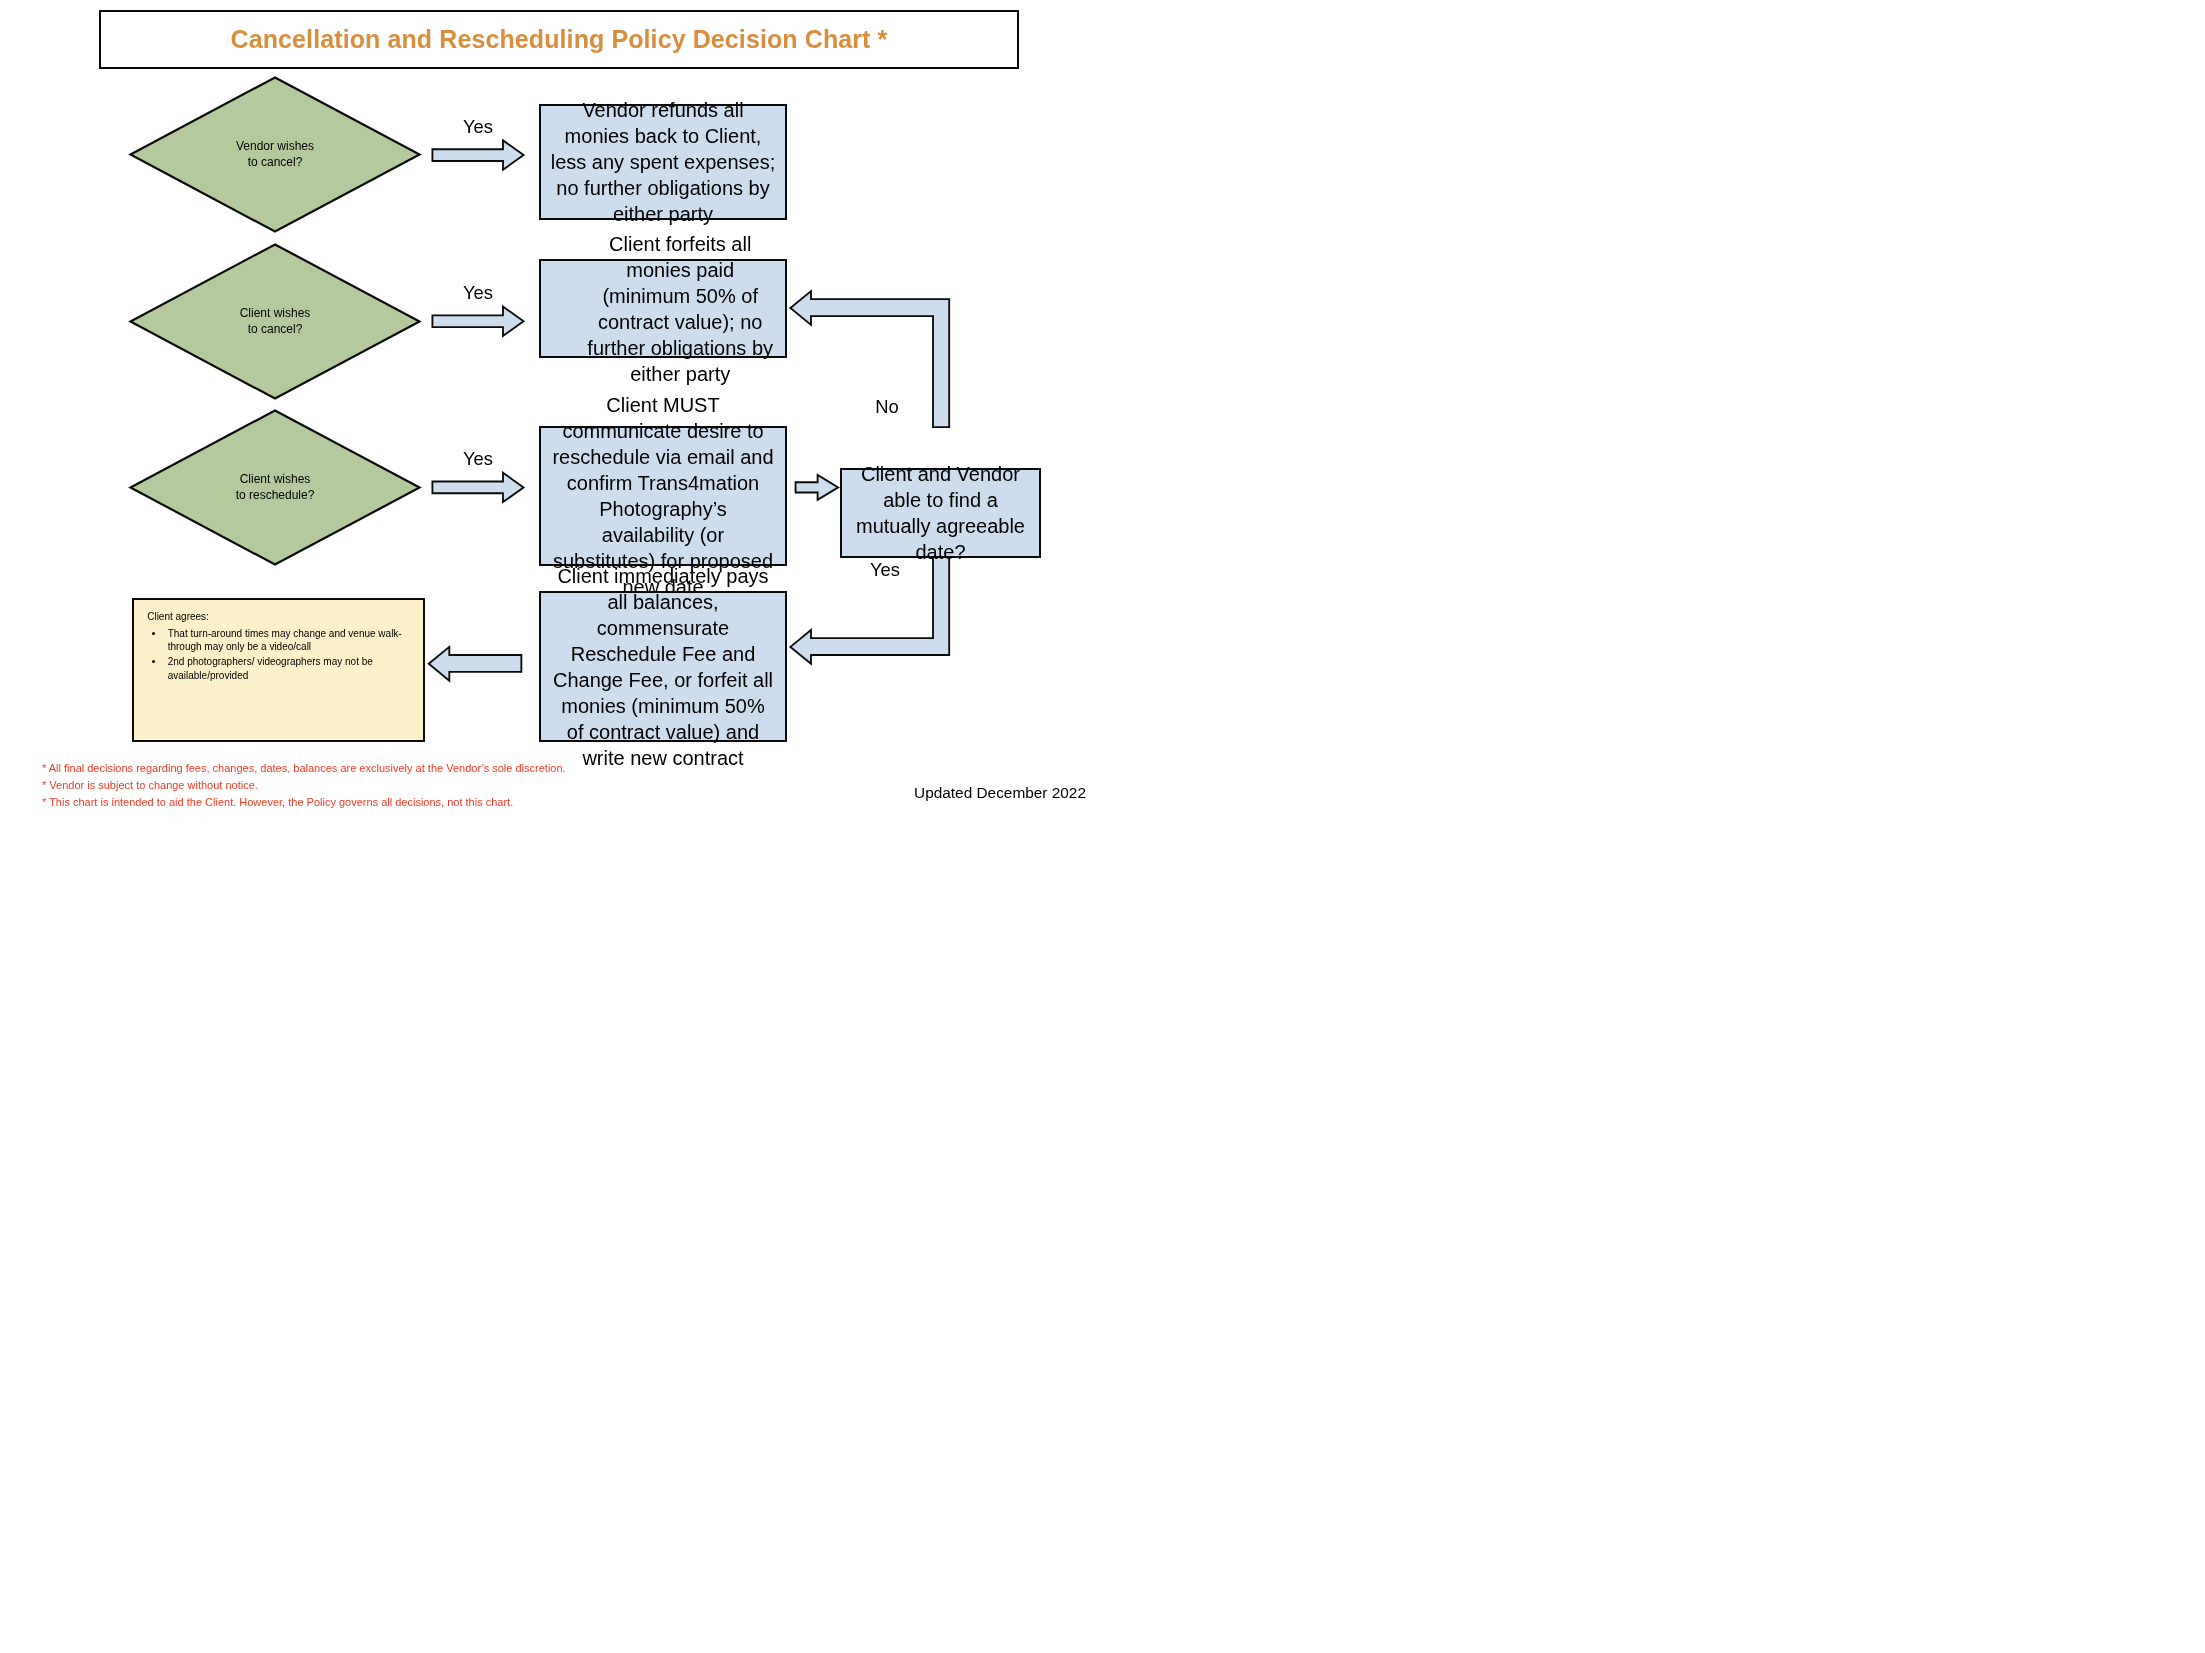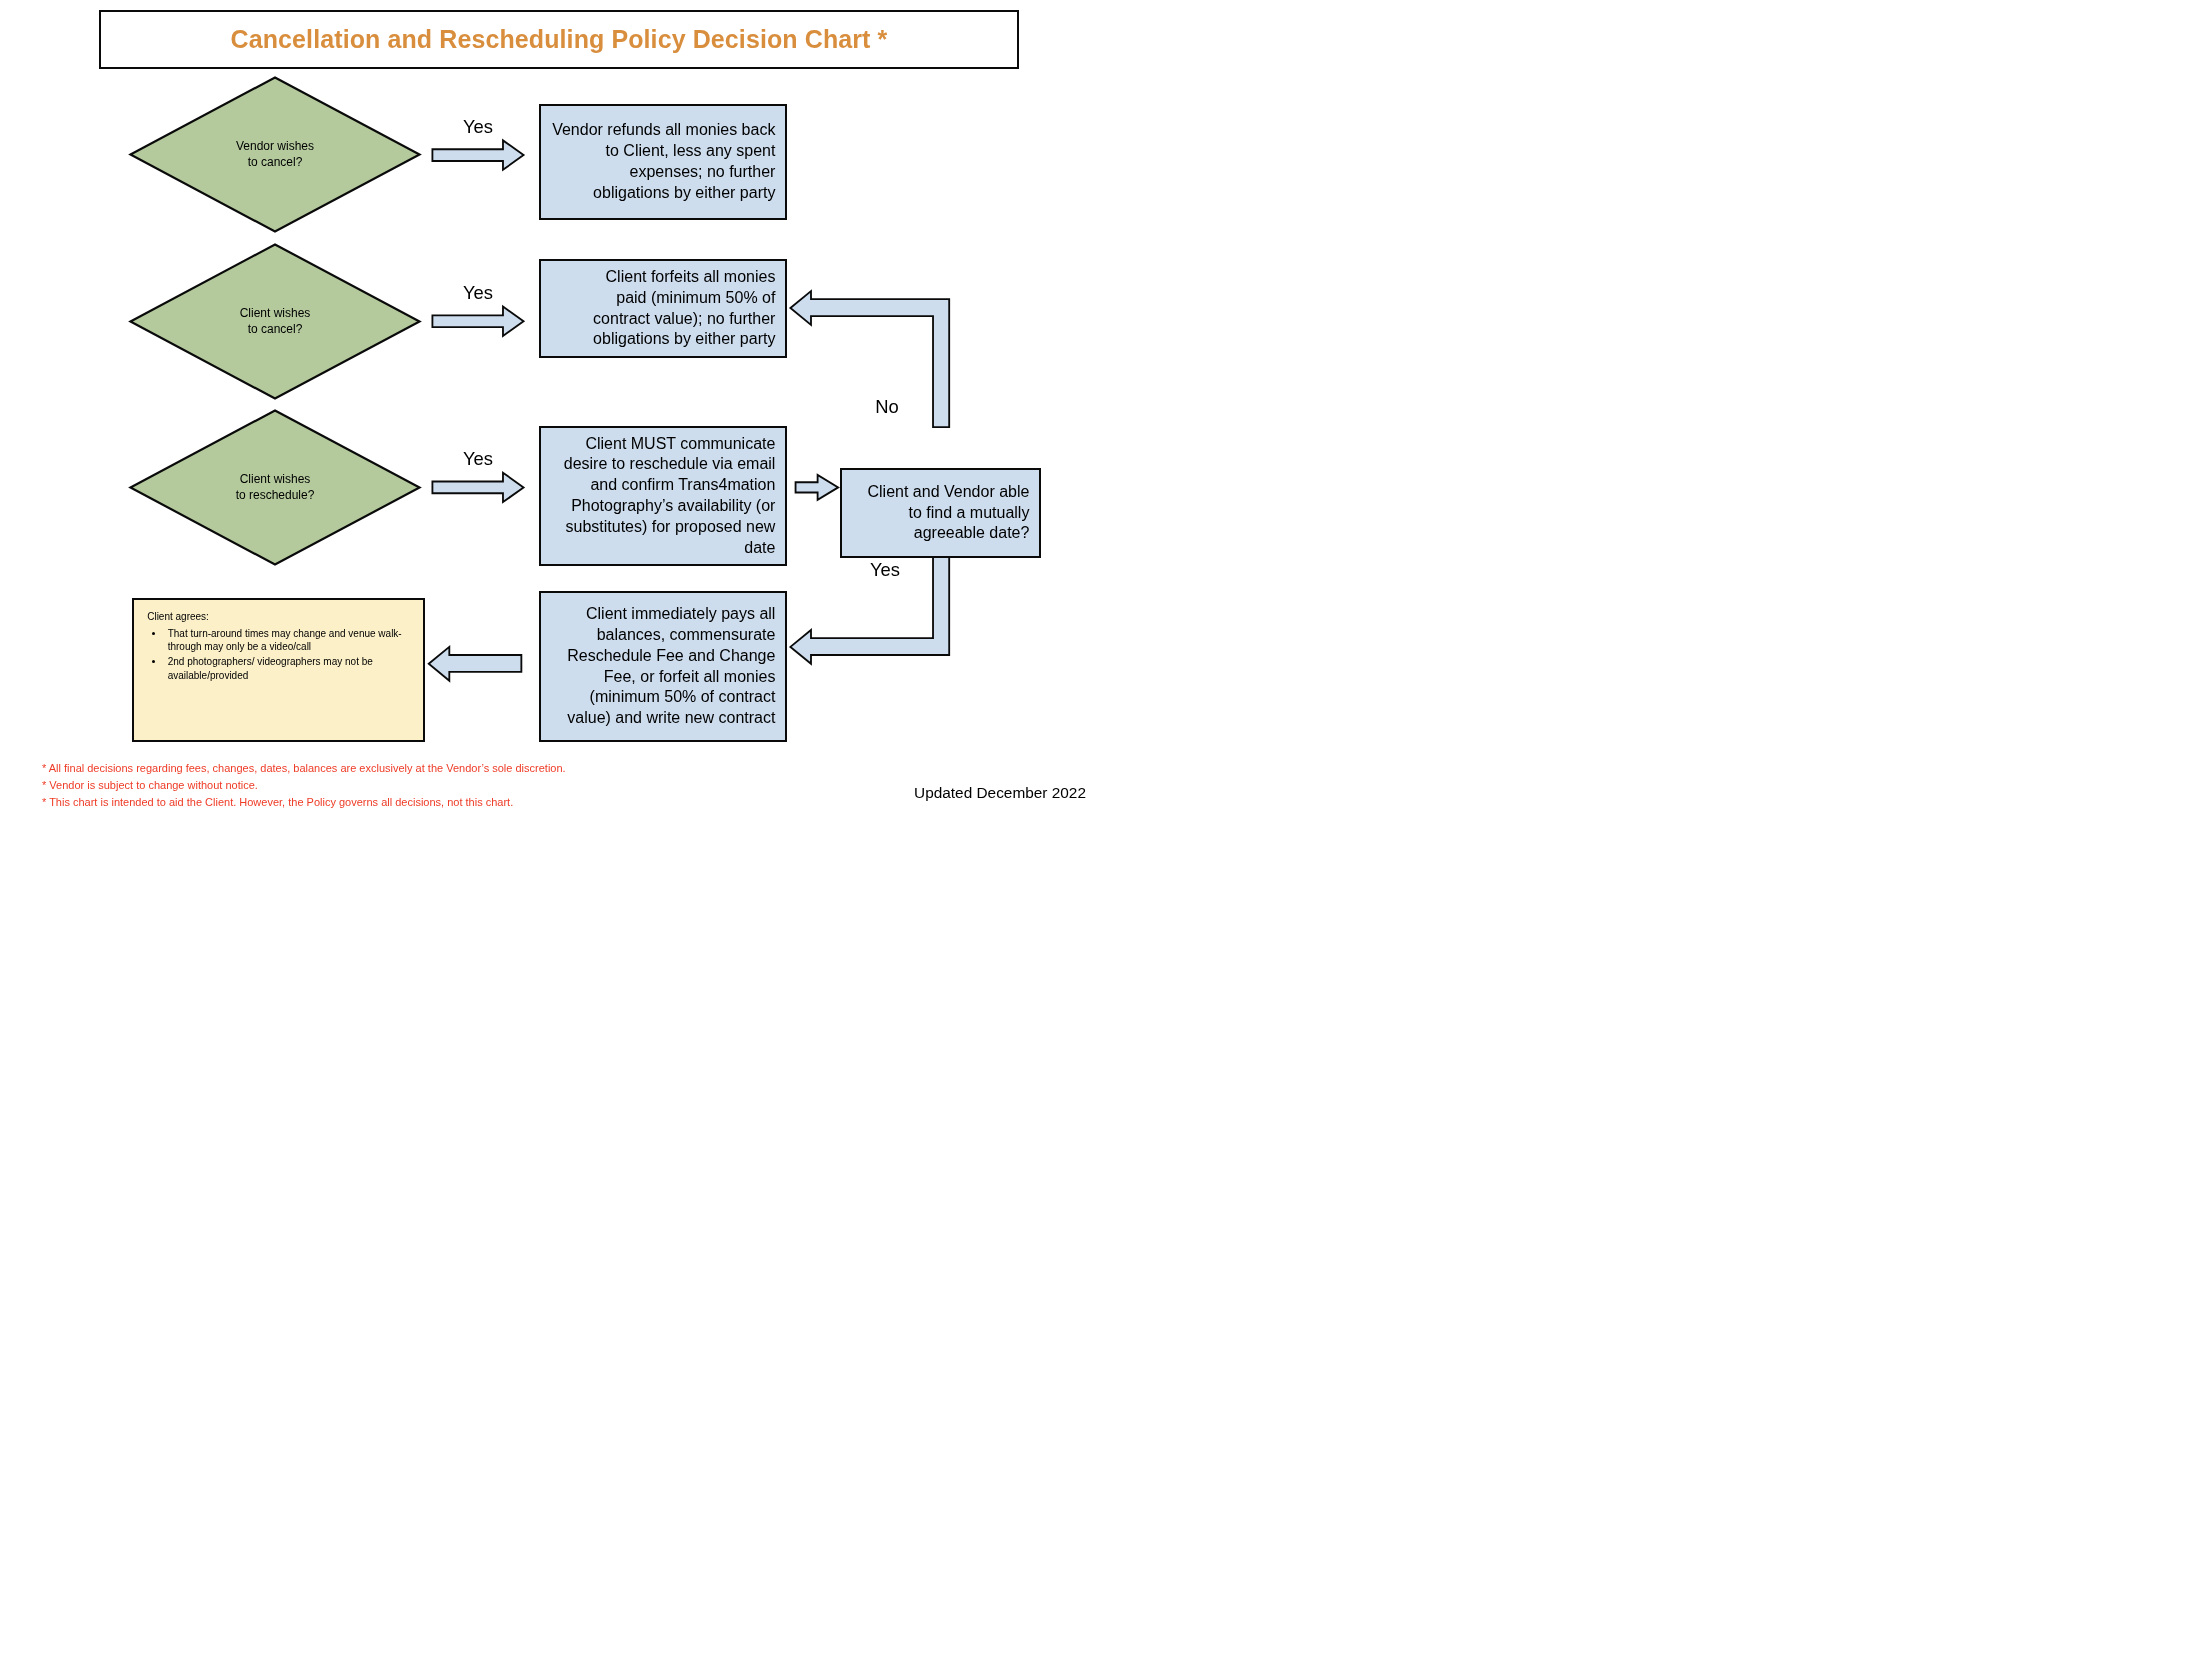"Vendor refunds all monies back" .bluebox { font-size: 16px -> 20px; text-align: right -> center }
